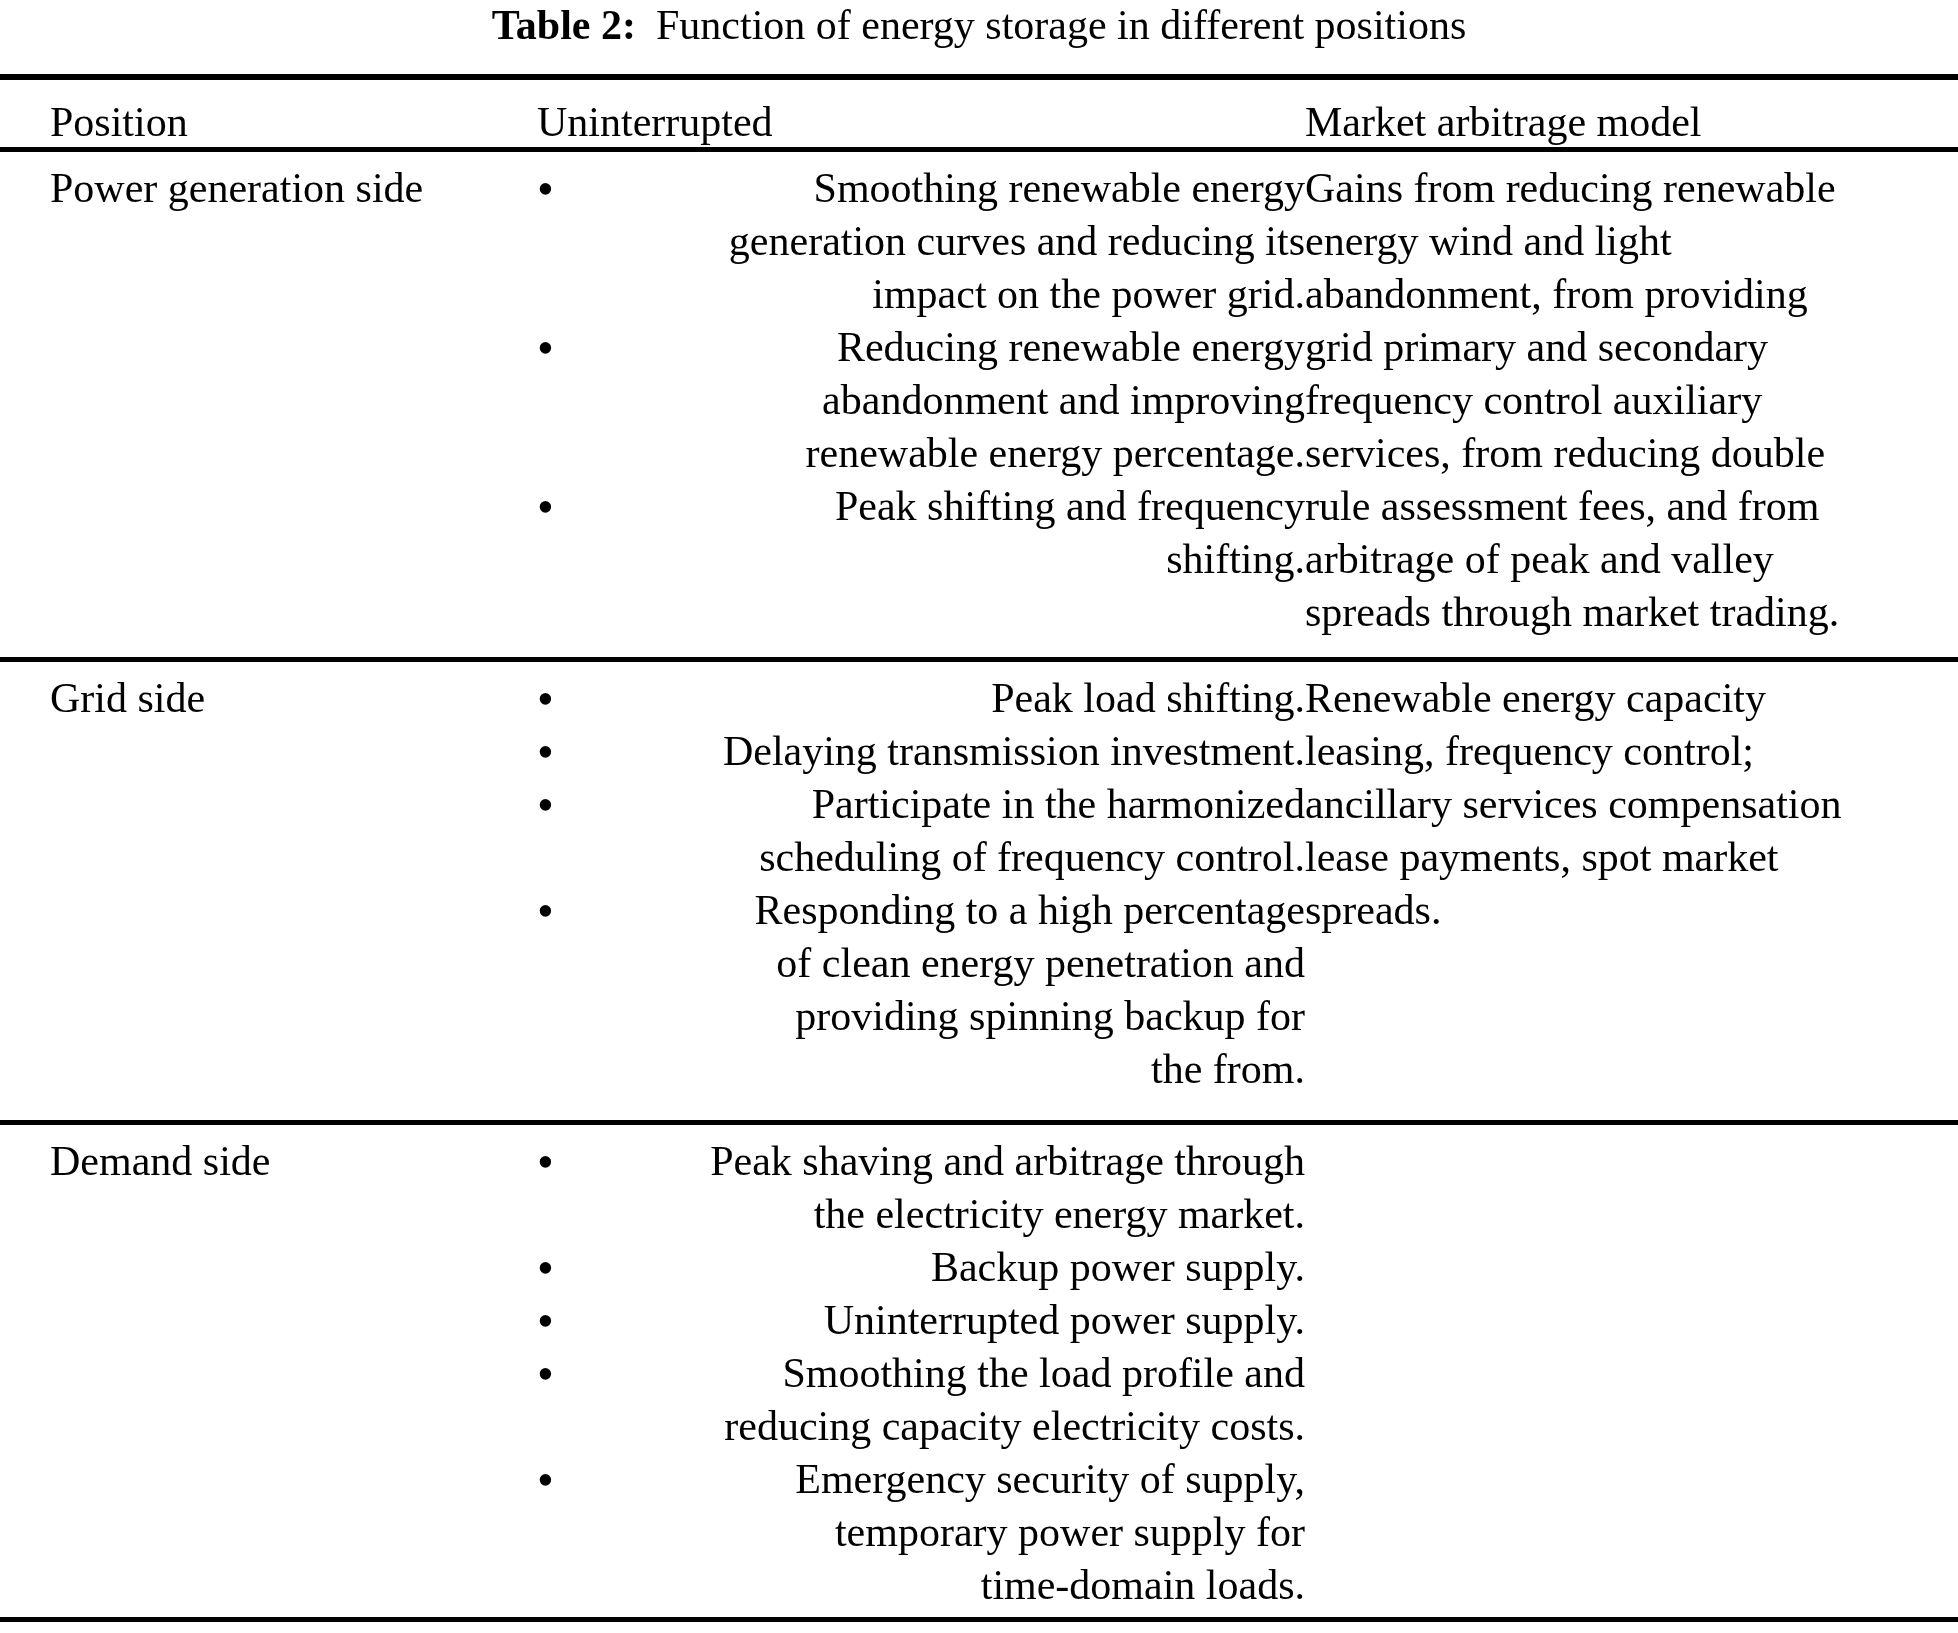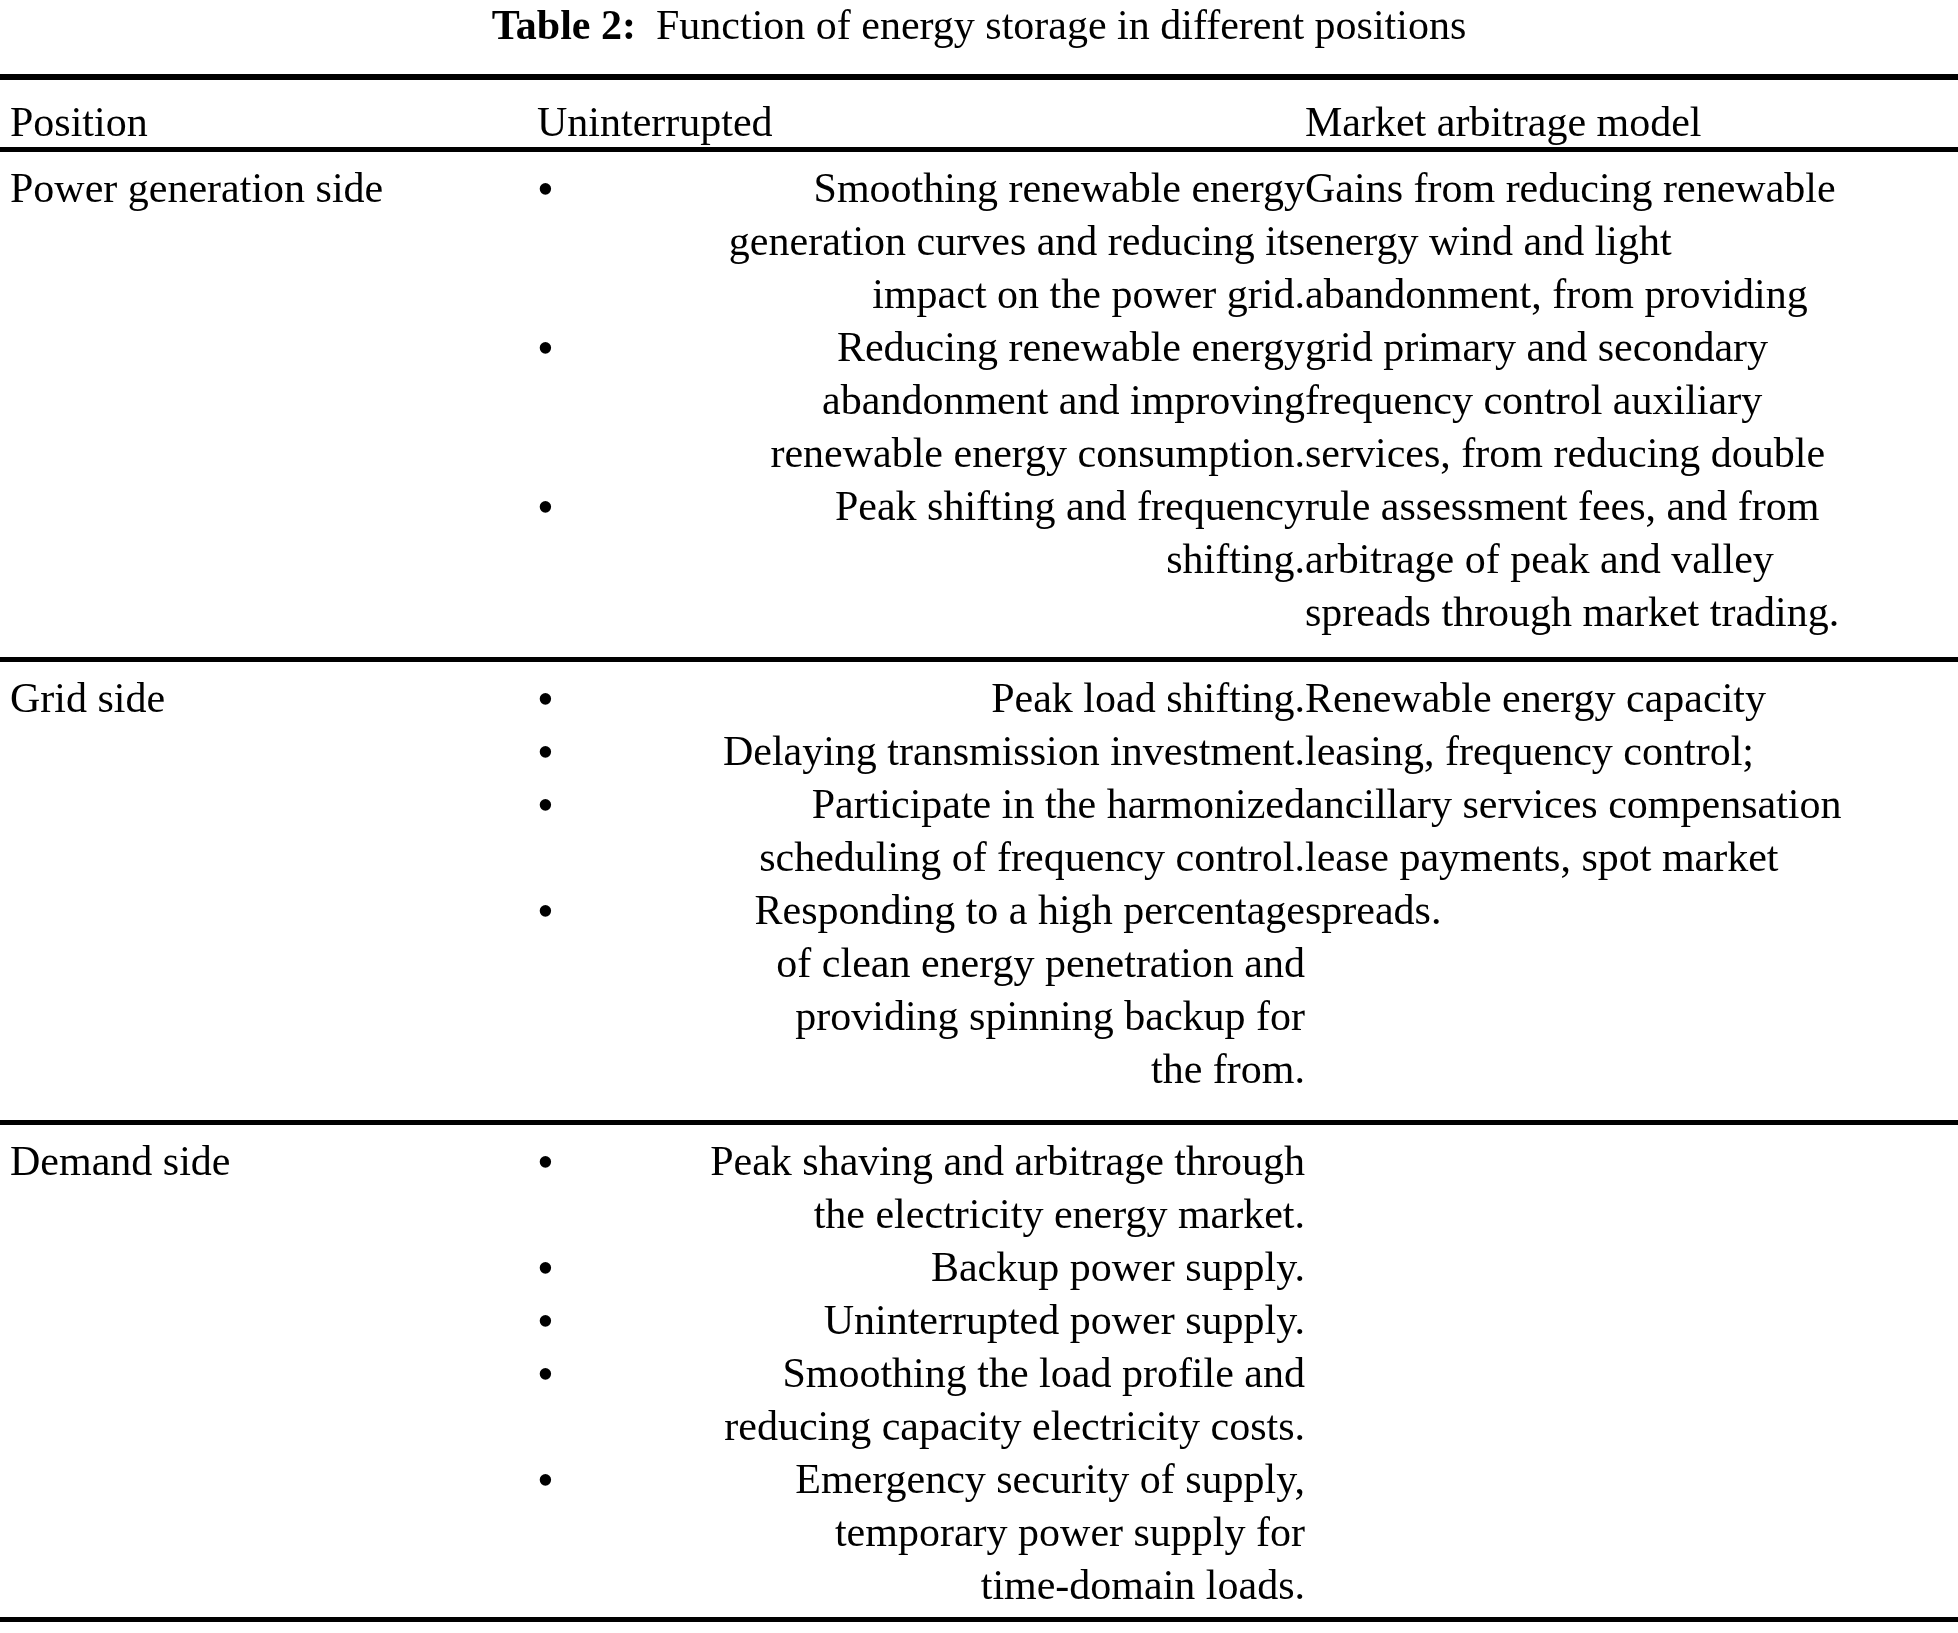"Position" .cell.c-pos { margin-left: none -> 40px }
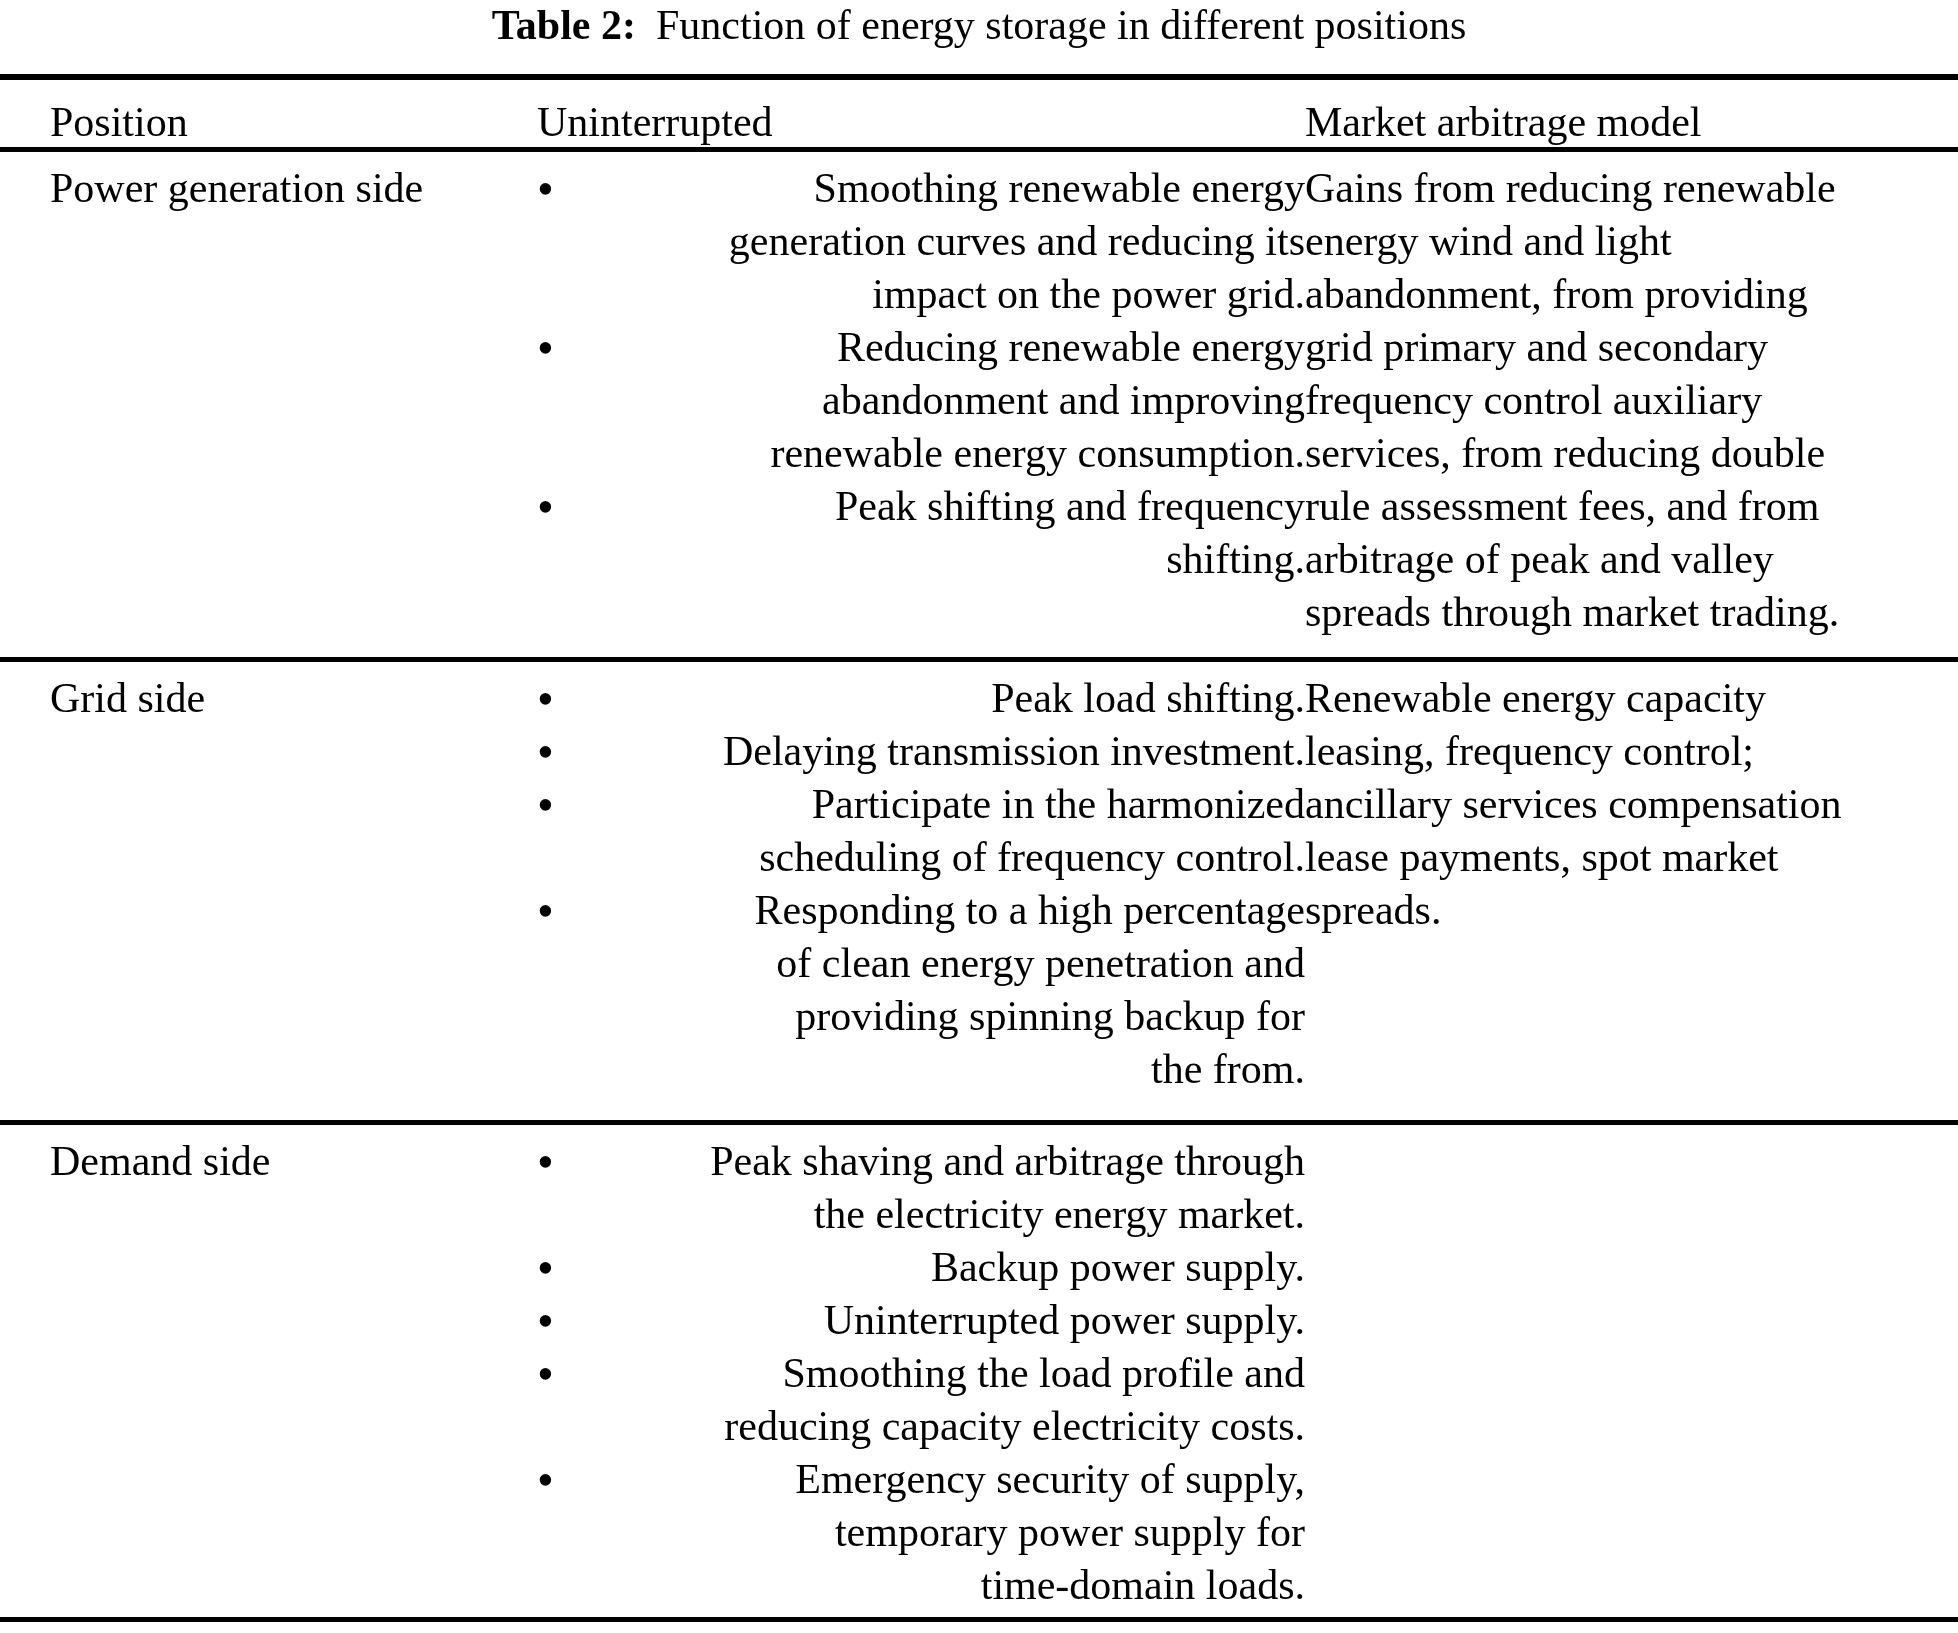"Reducing renewable energy" span.btext { text: consumption -> percentage }
